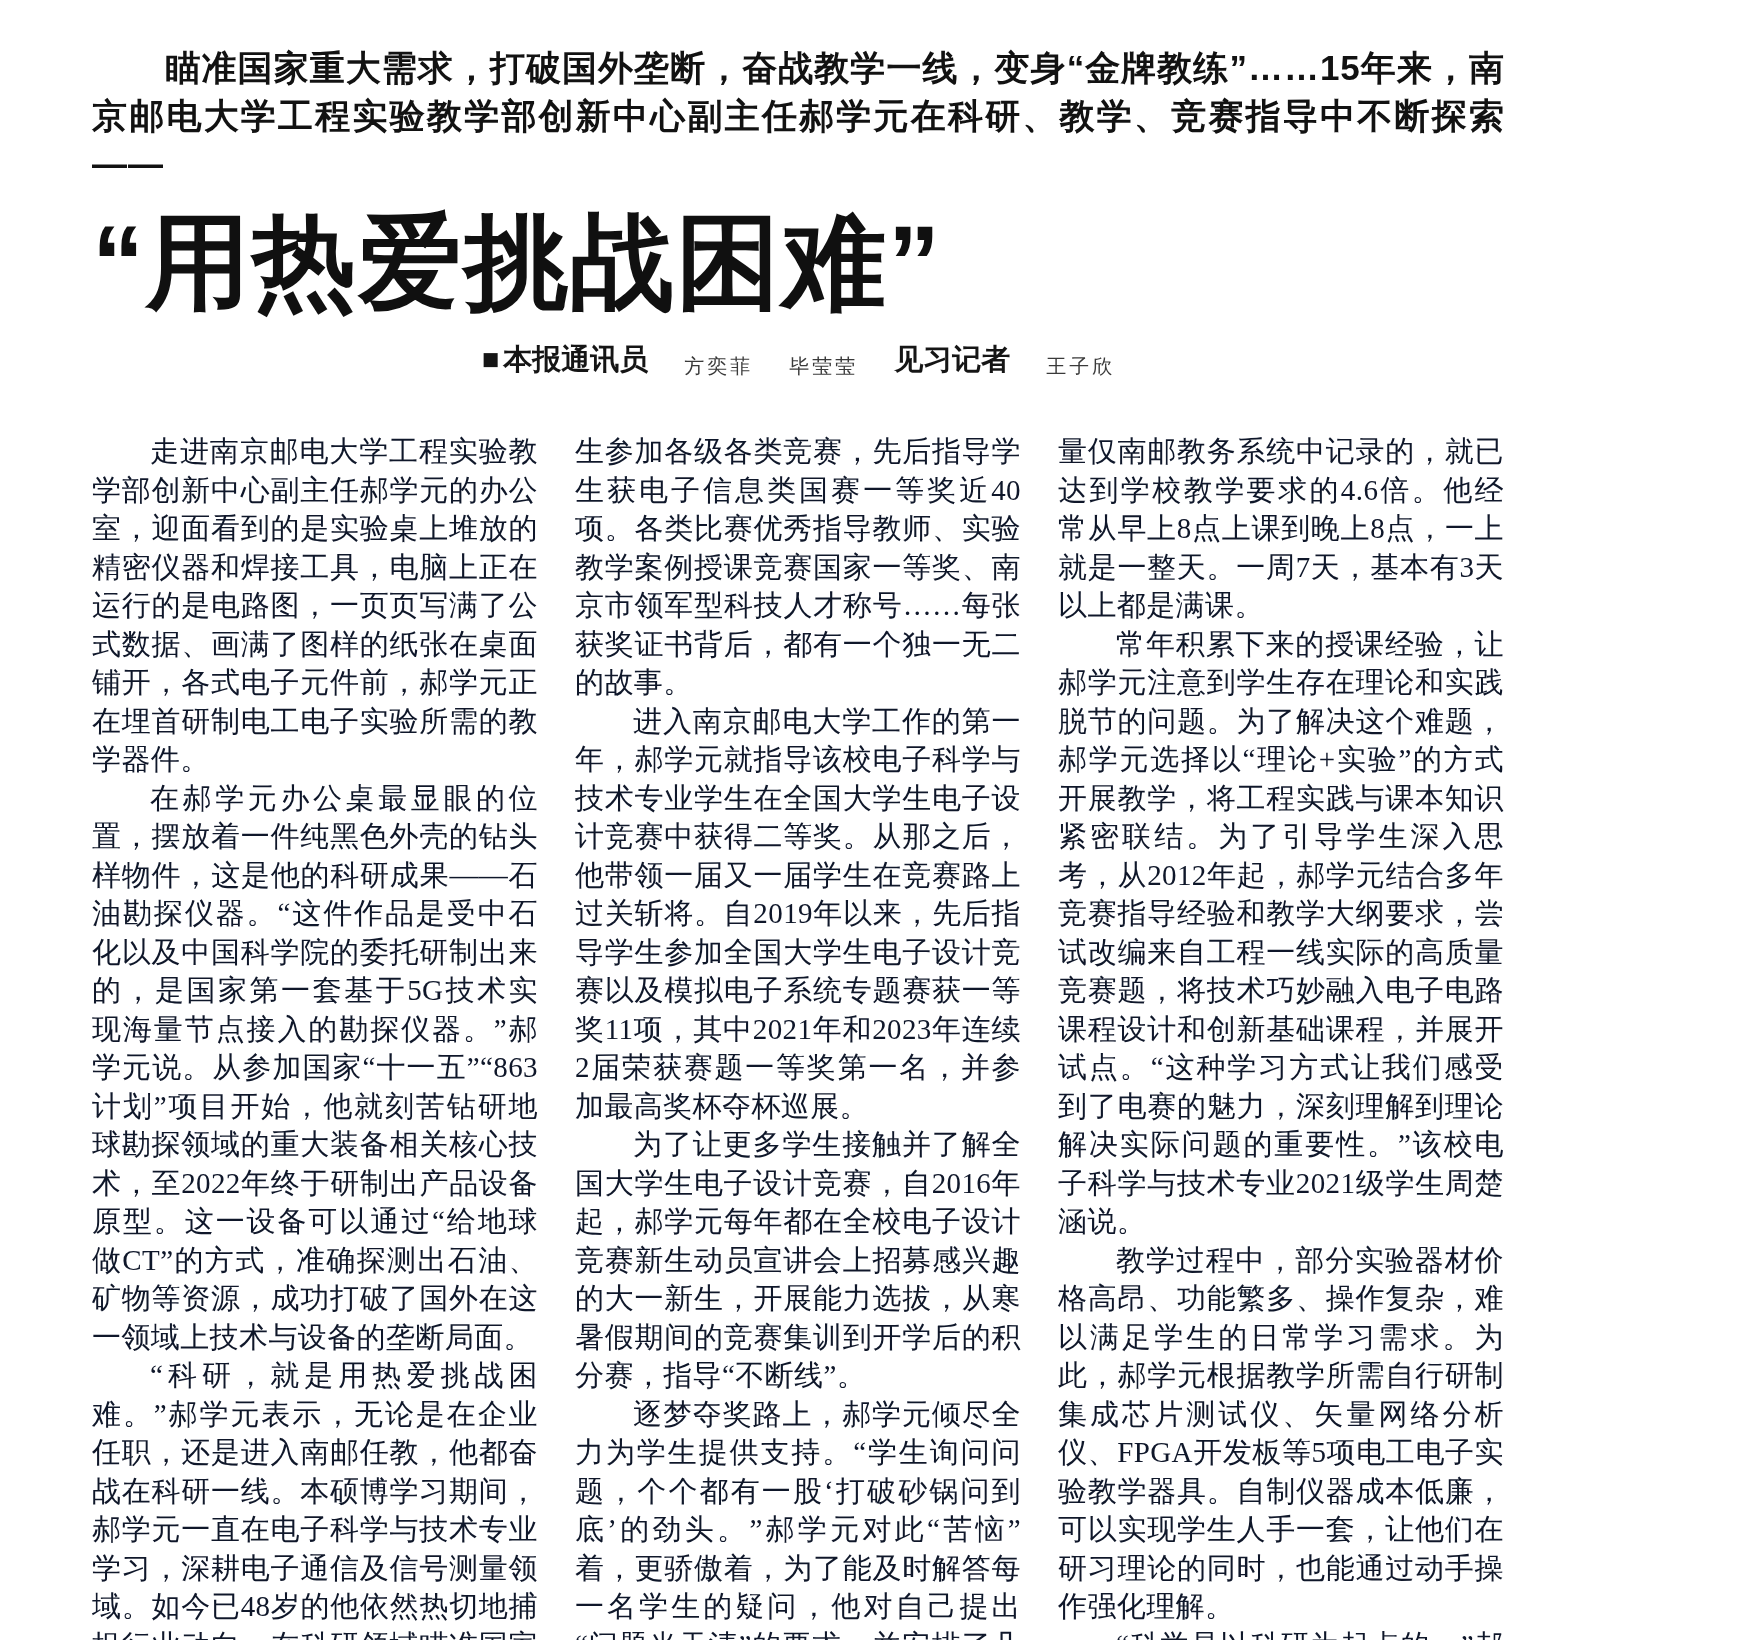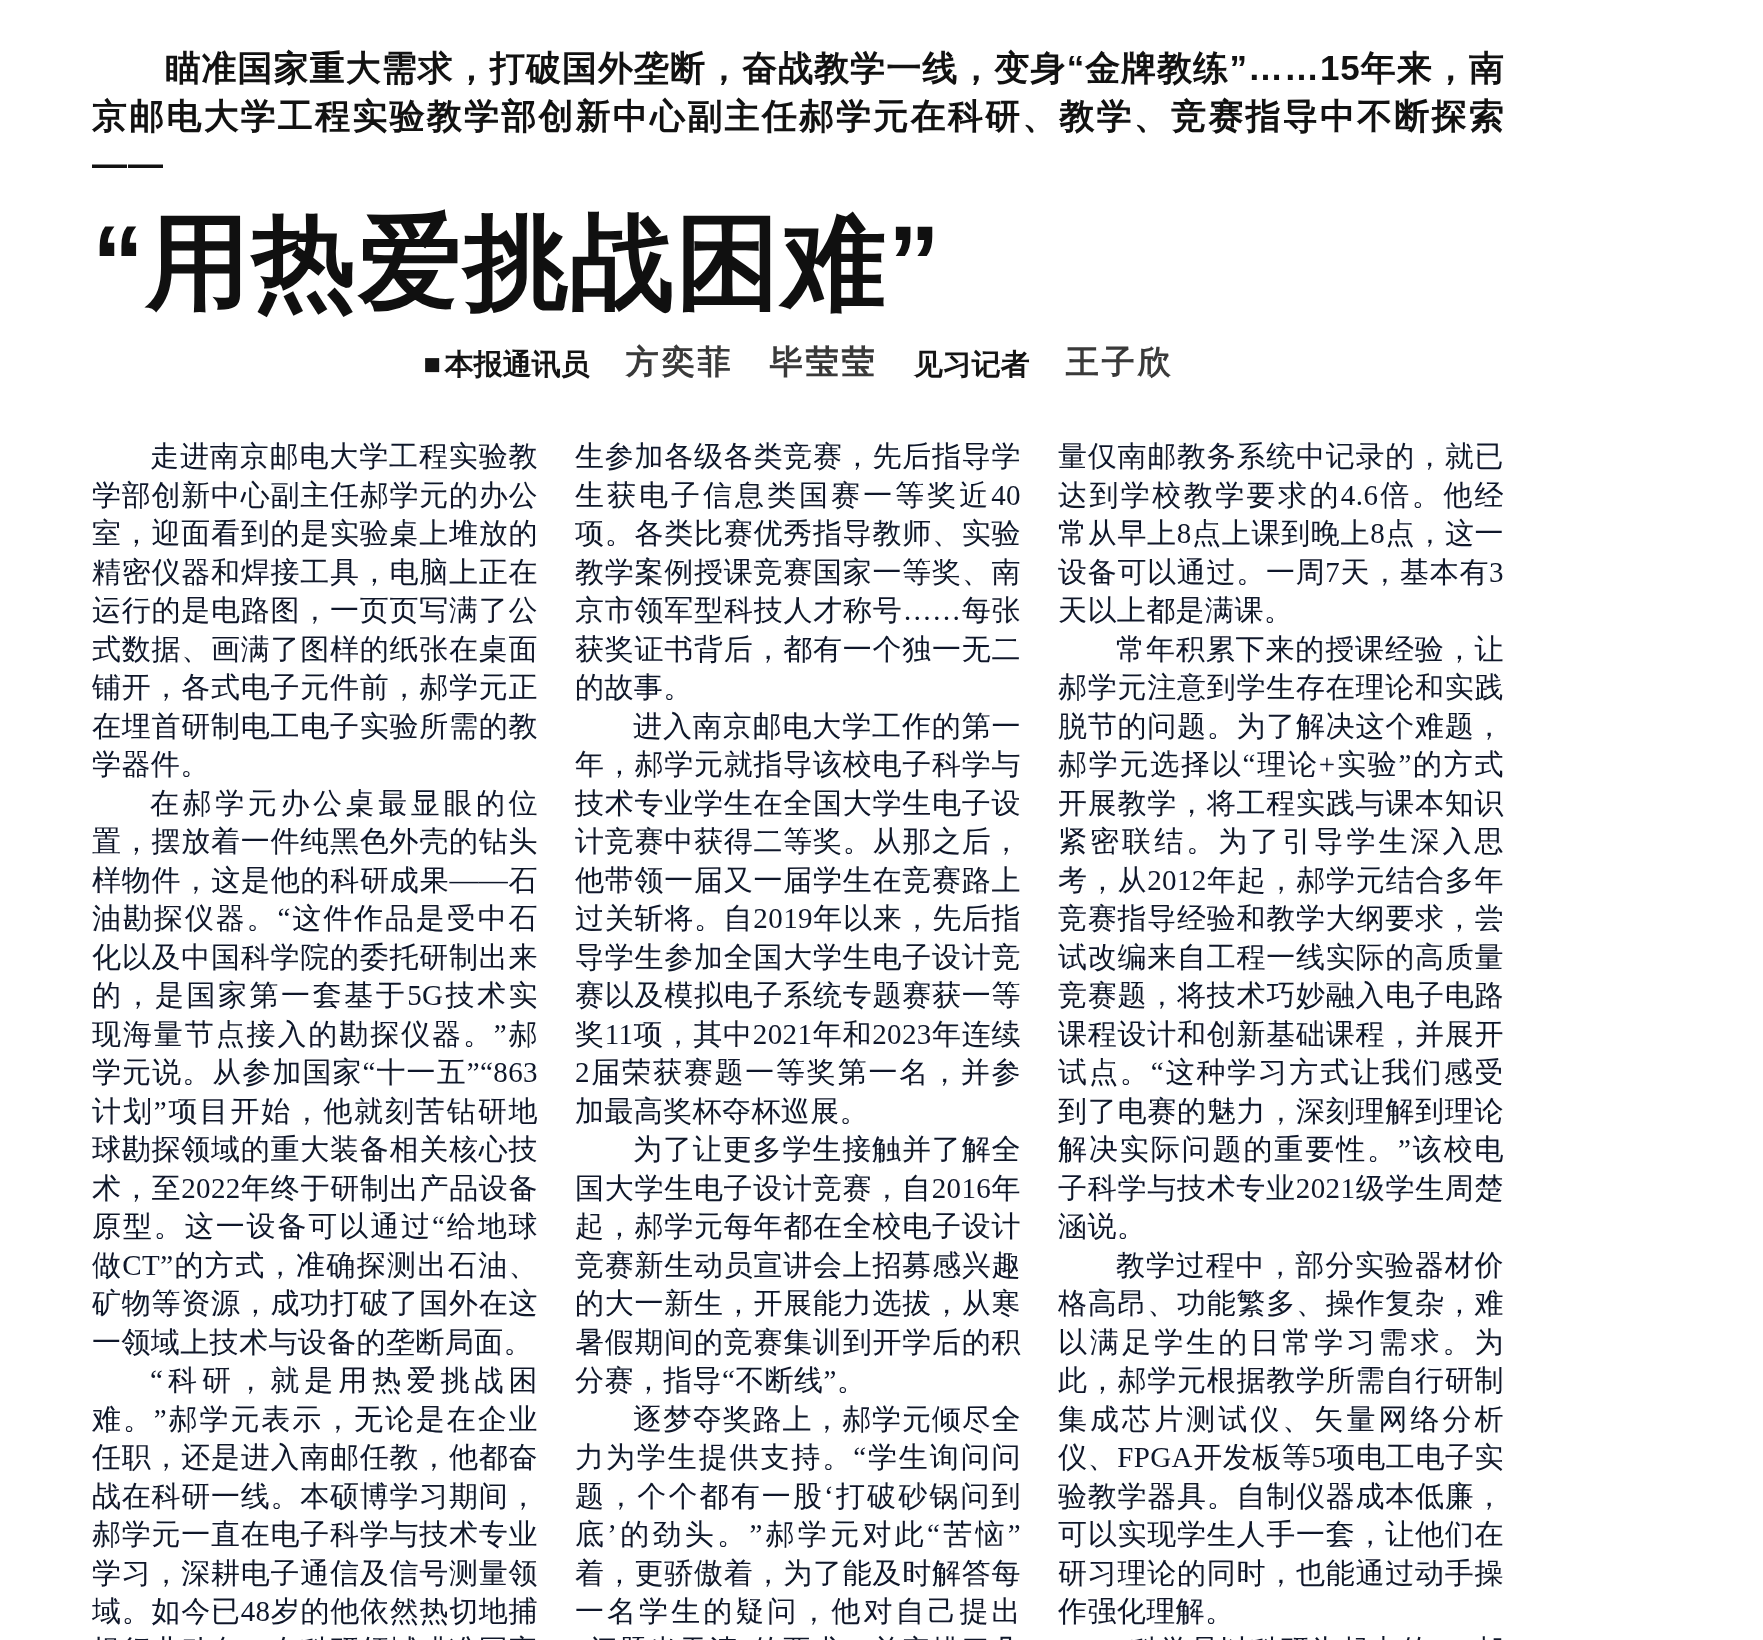"方奕菲" .byline .bname { font-size: 33px -> 20px; font-weight: 700 -> 400 }
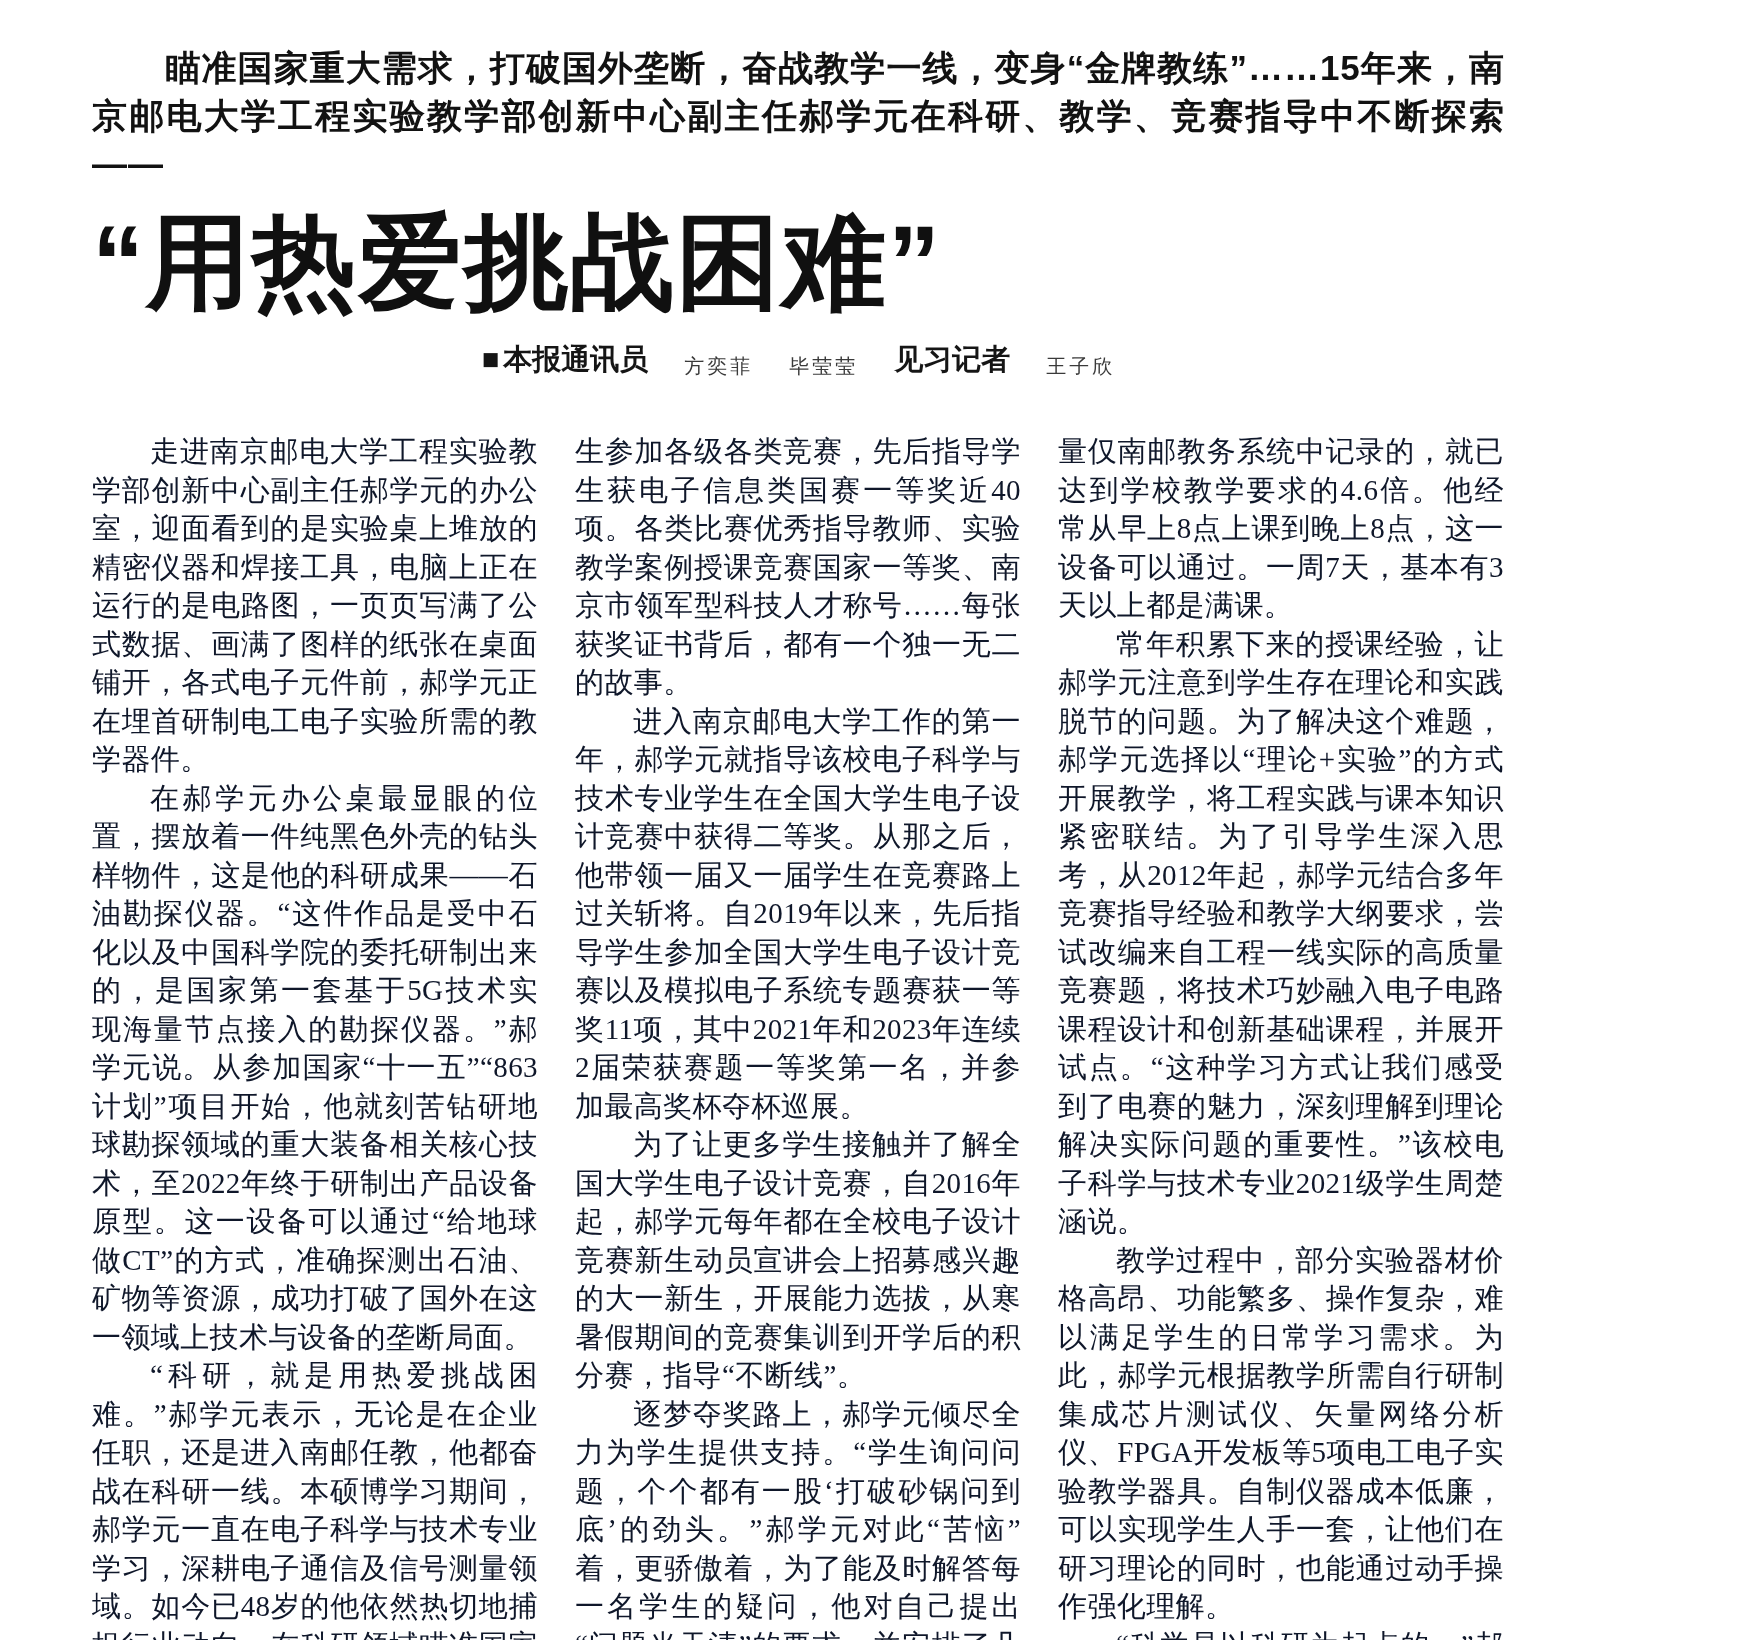"量仅南邮教务系统中记录的，就已达到学校教学要求的4.6倍。他经常从早上8点上课到" p.cont { text: 这一设备可以通过 -> 一上就是一整天 }
